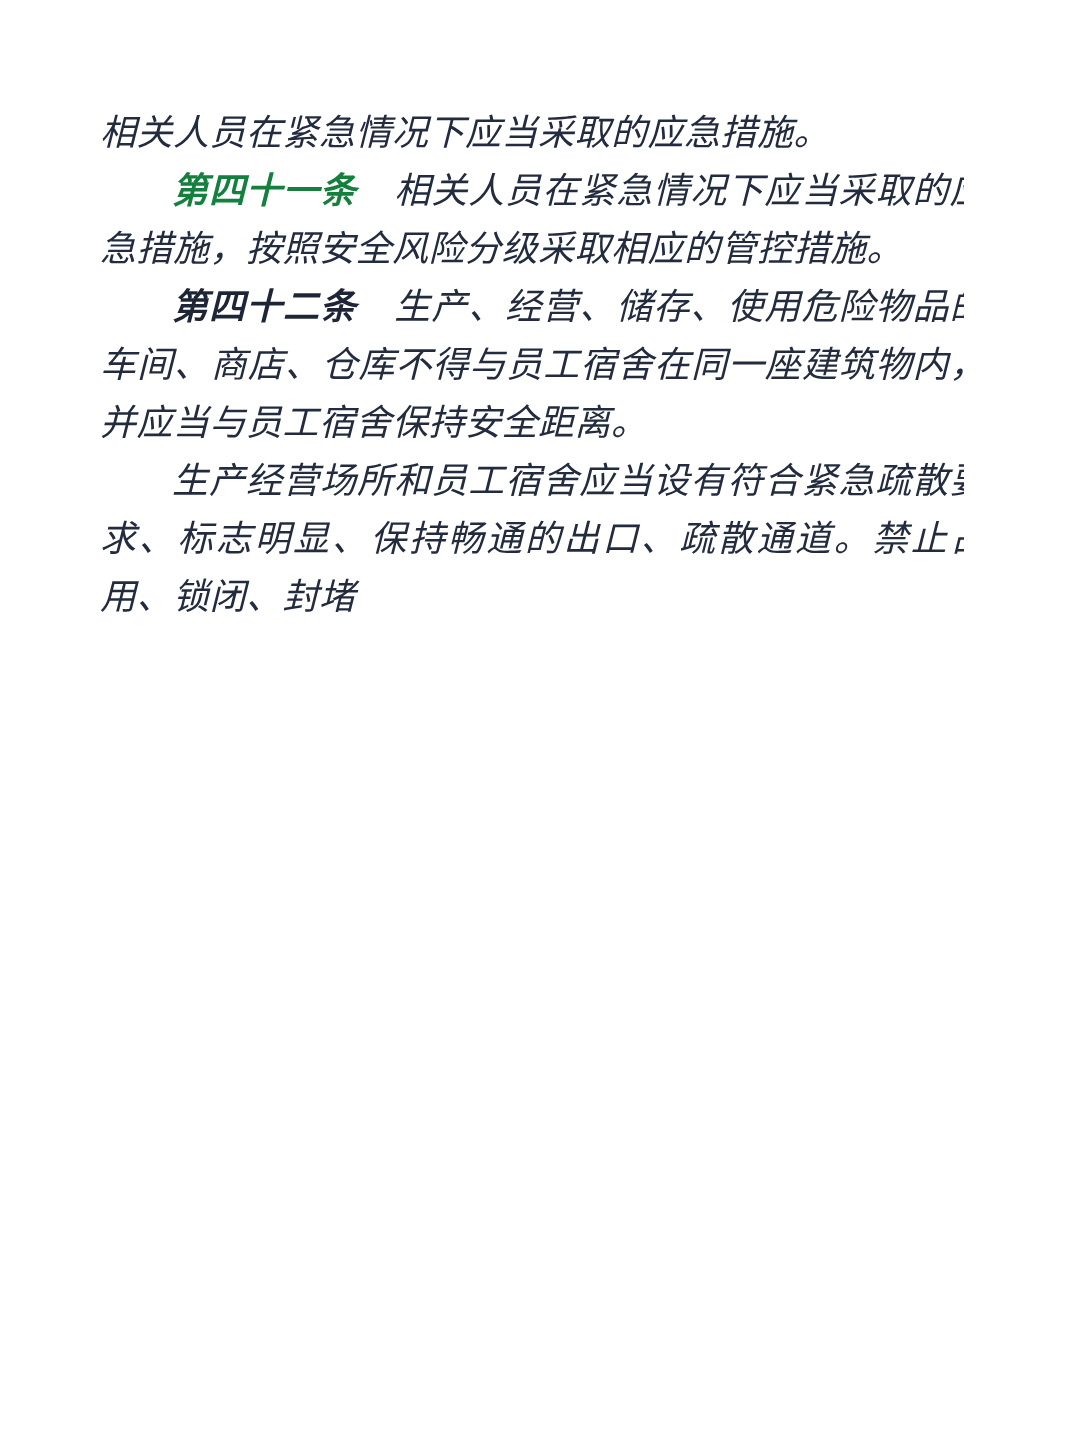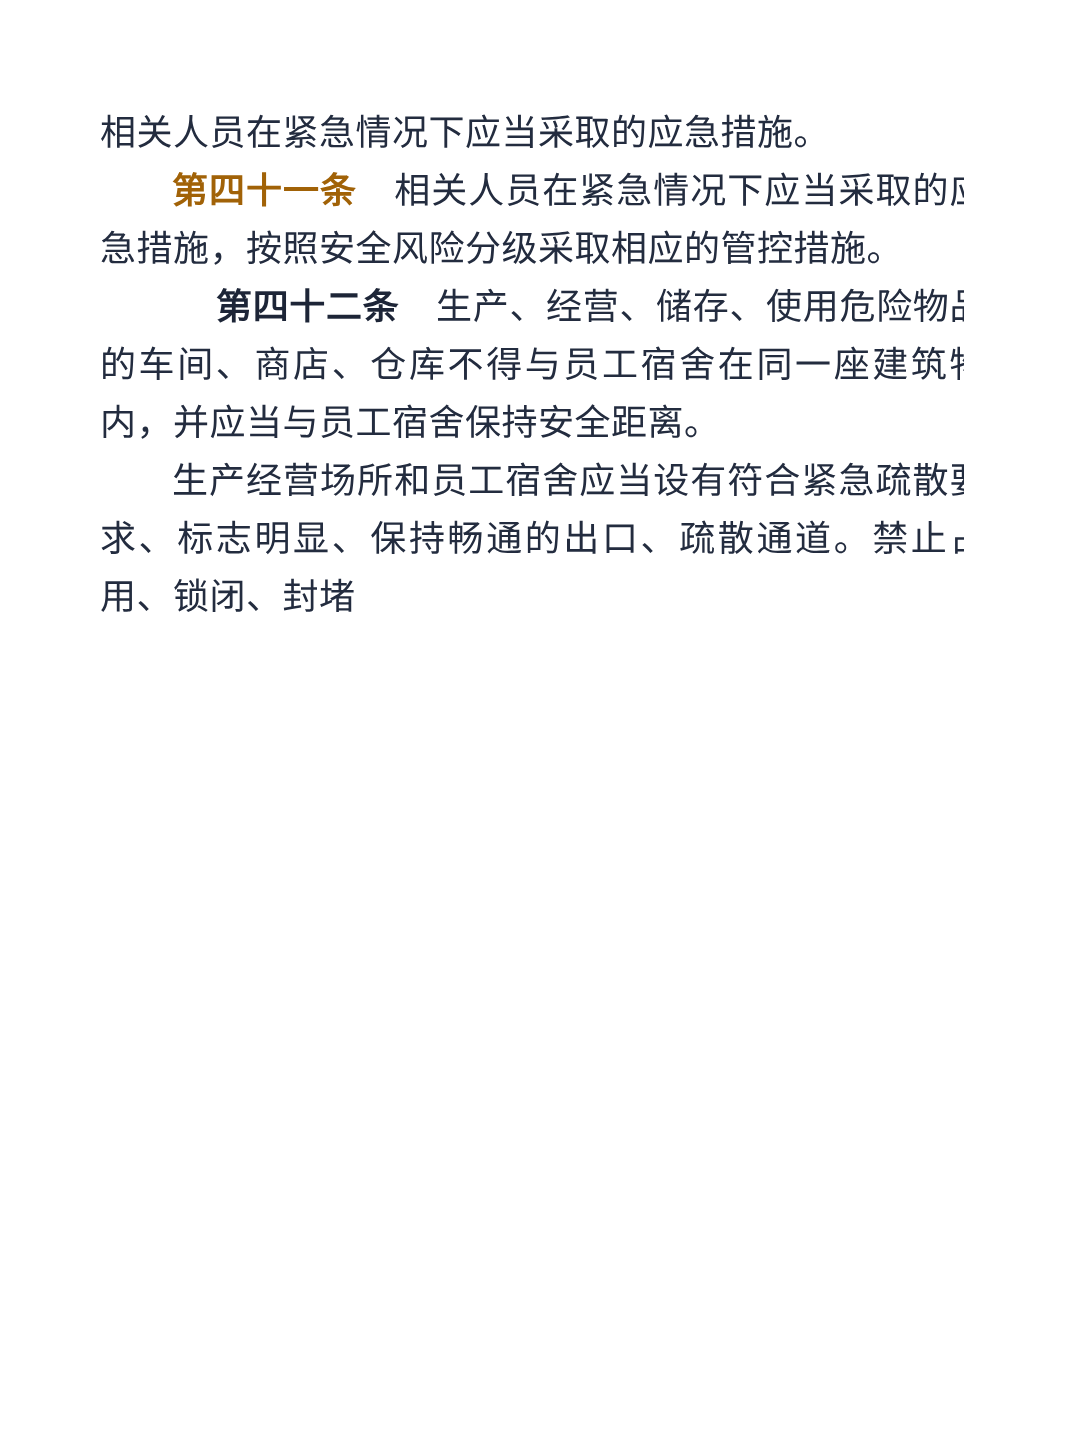"相关人员在紧急情况下应当采取的应急措施。" .page { font-style: none -> italic }
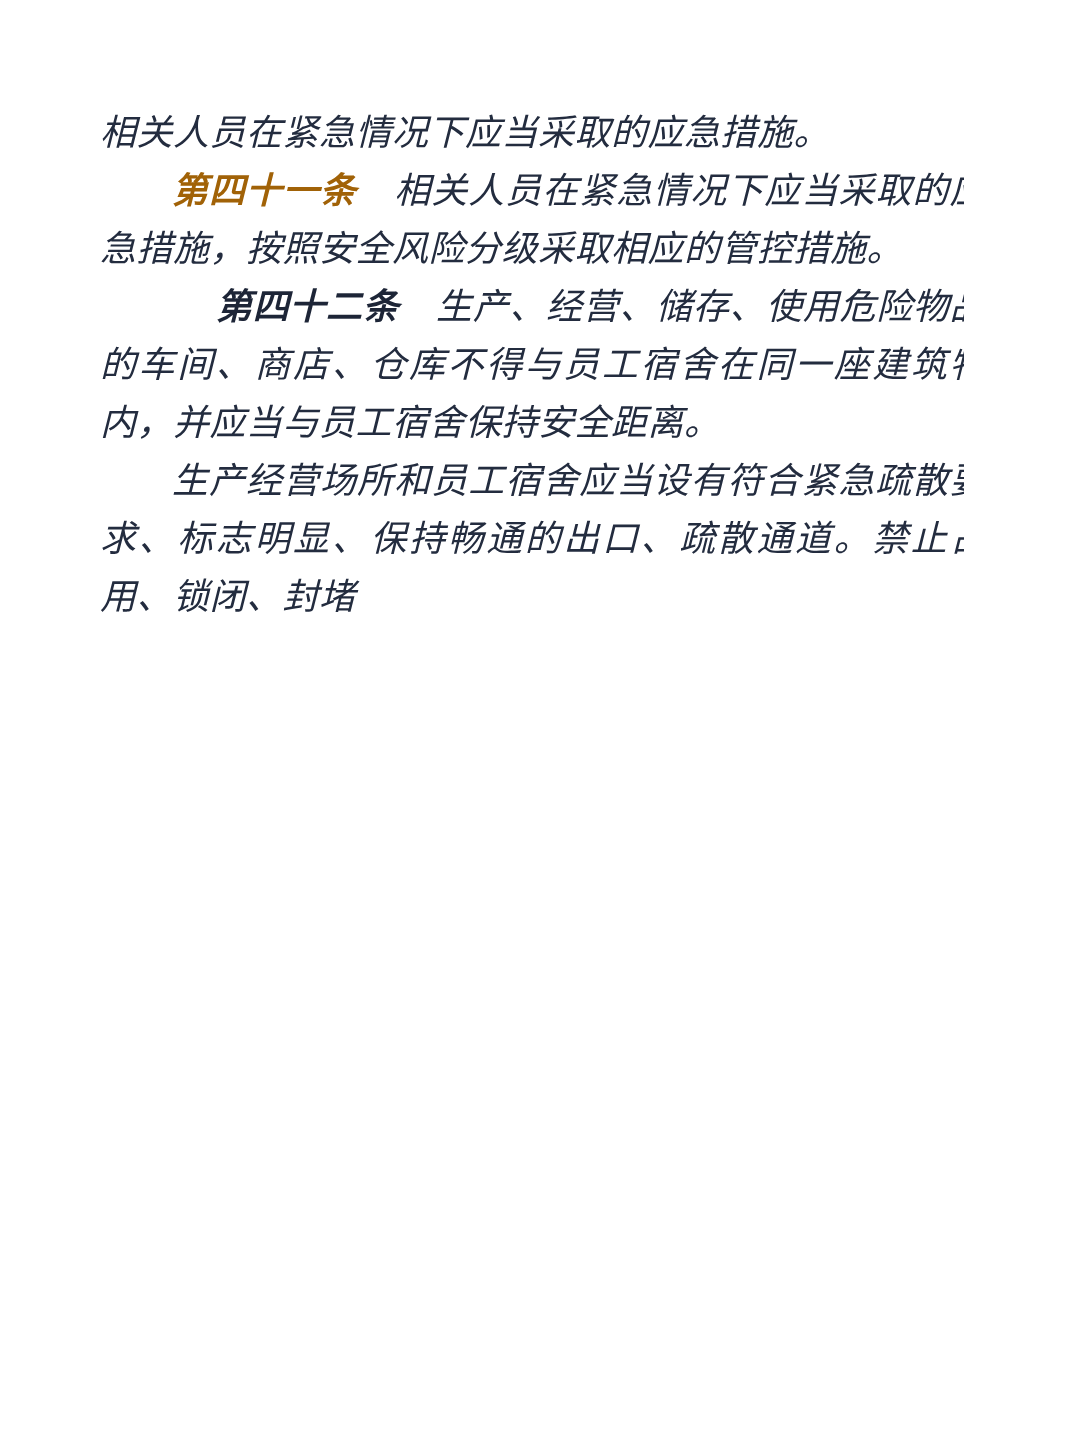"第四十一条" span.term { color: #a16207 -> #15803d }
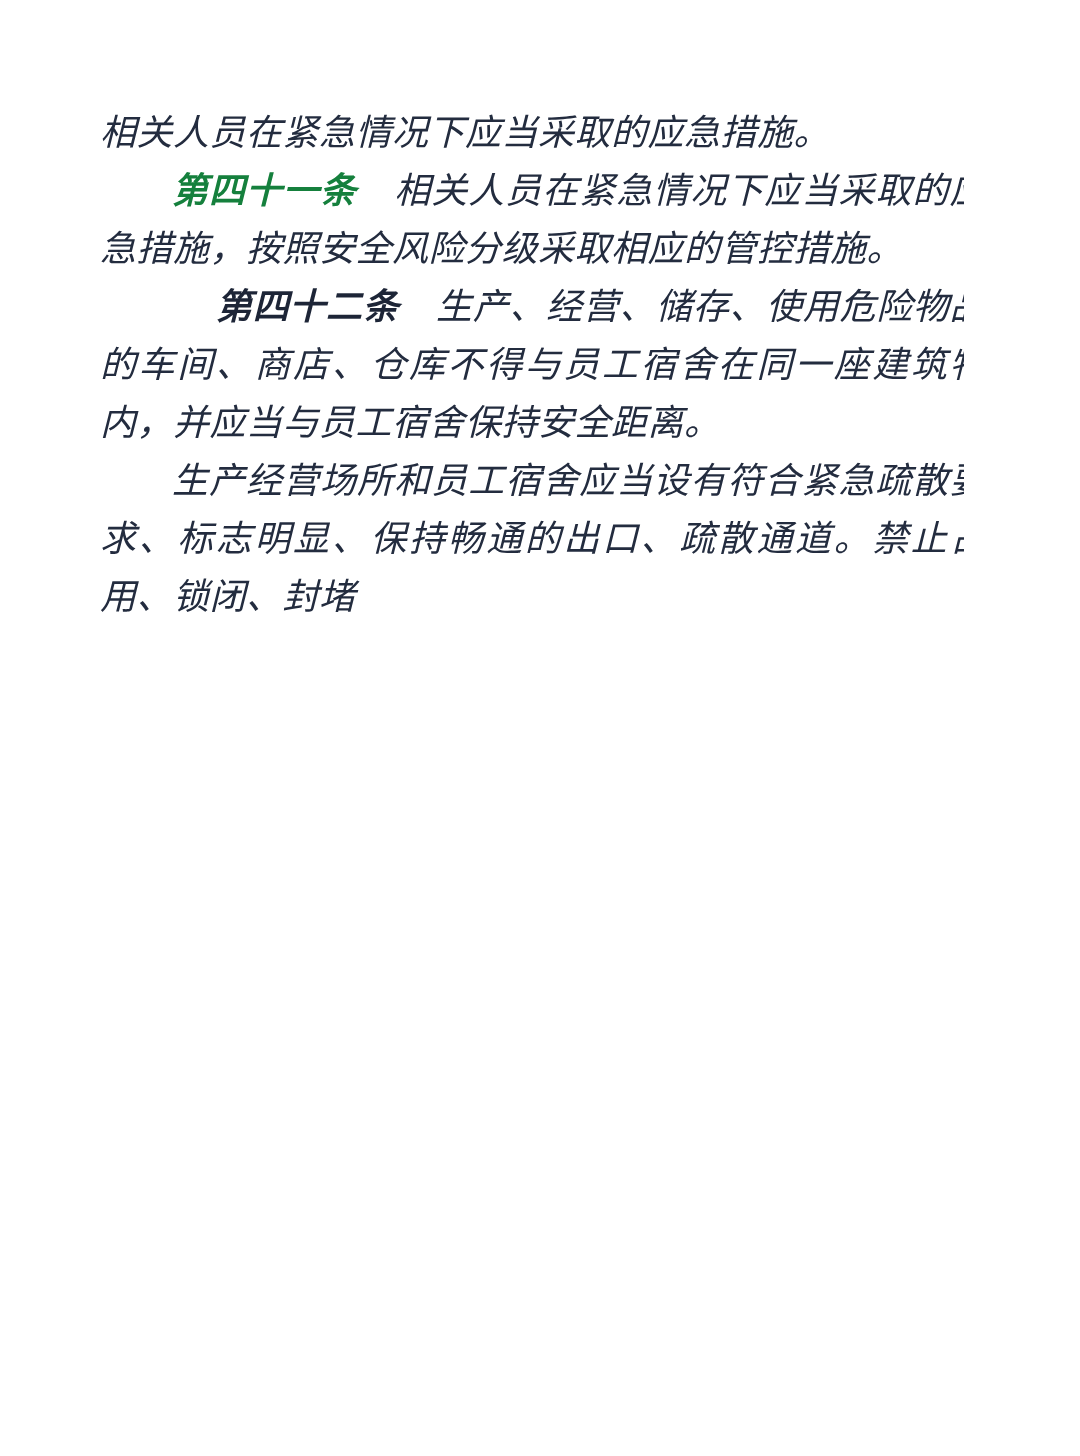"第四十二条" span.term { margin-left: 44px -> none }
